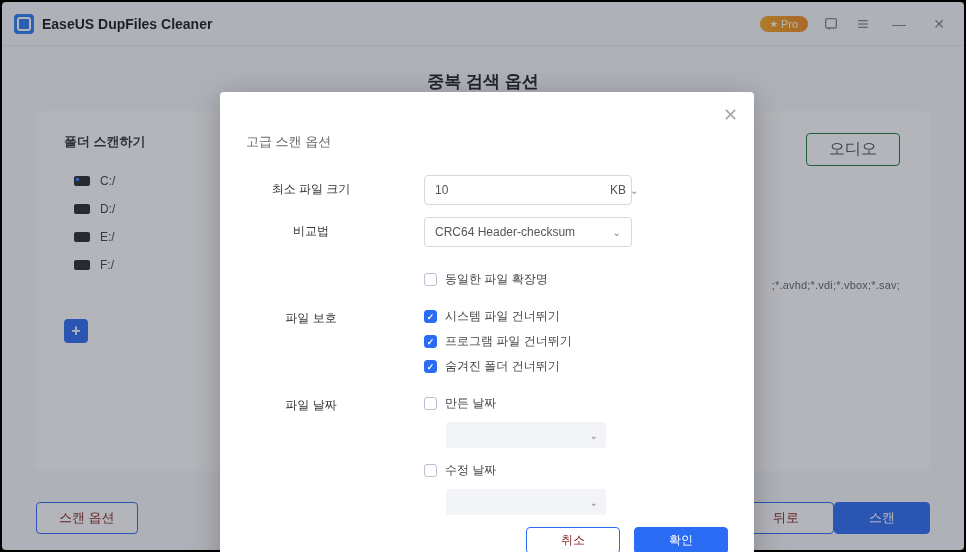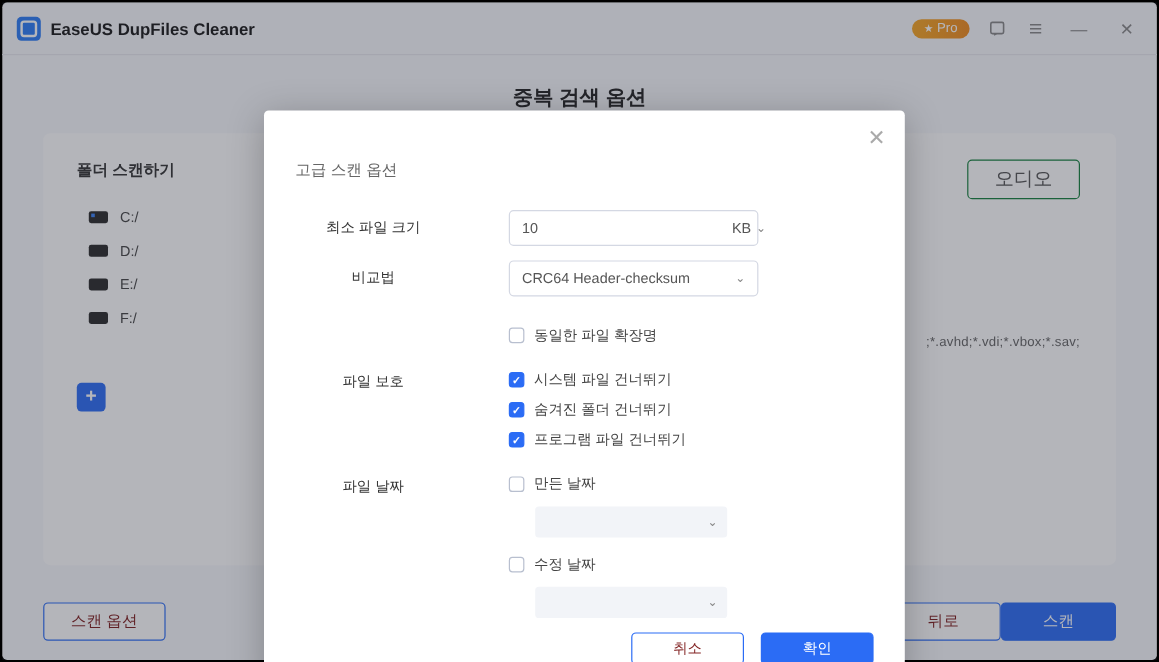"숨겨진 폴더 건너뛰기" div.check-line { order: before "프로그램 파일 건너뛰기" -> after "프로그램 파일 건너뛰기" }
